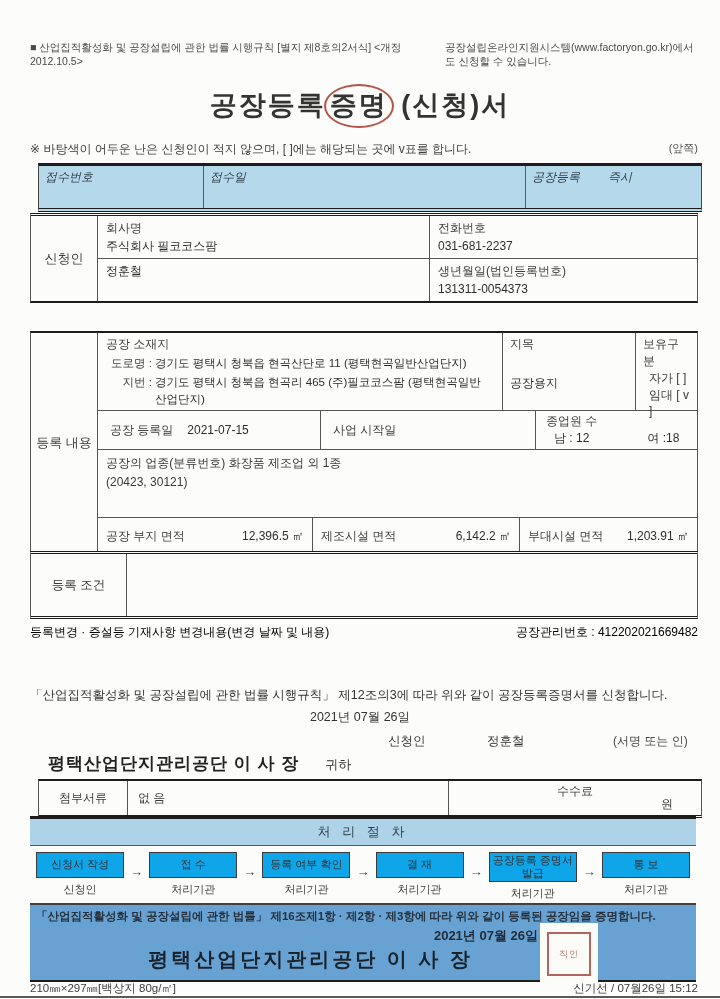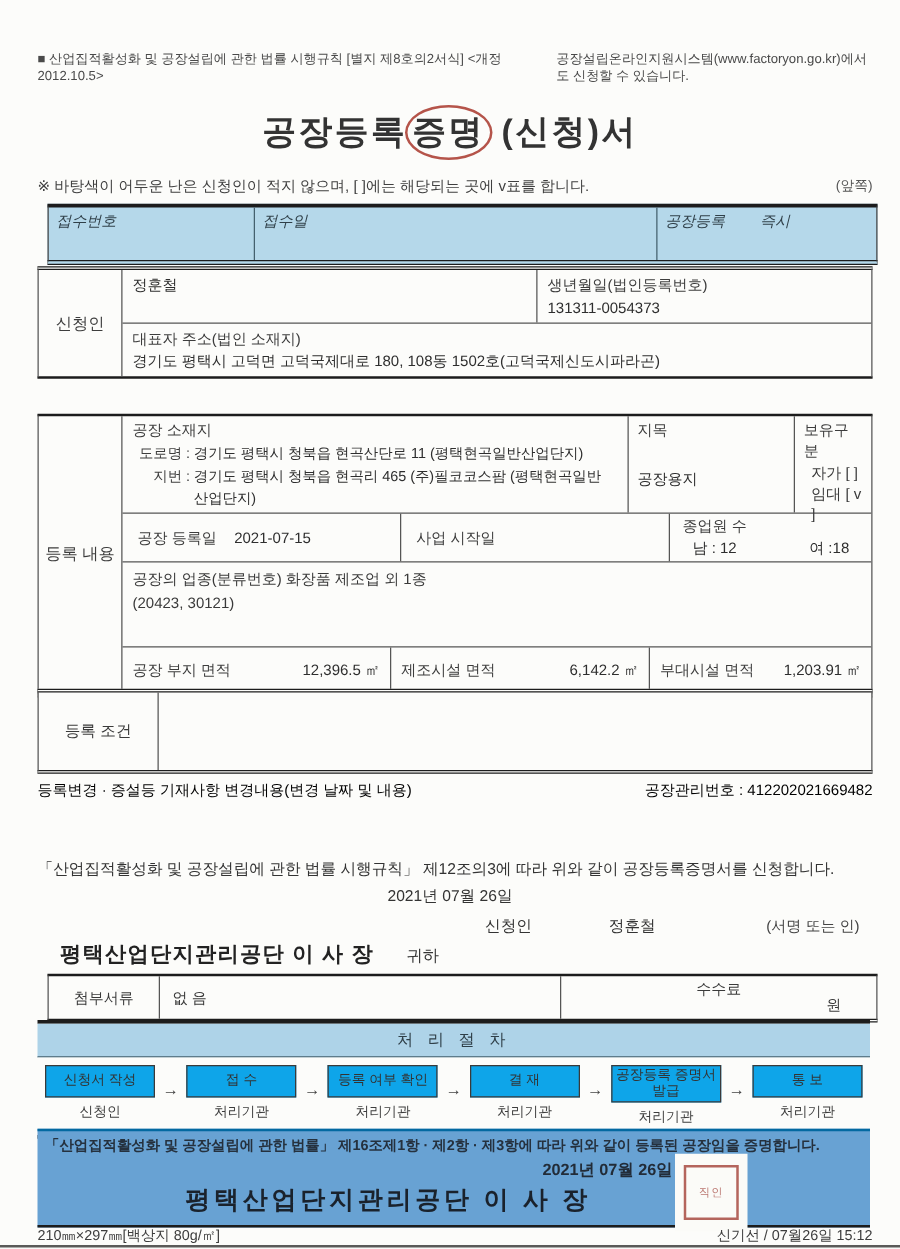"회사명" div.app-row { html: none -> <div> <div> <div>회사명</div> <div>주식회사 필코코스팜</div> </div> <div> <div>전화번호</div> <div>031-681-2237</div> </div> </div> }
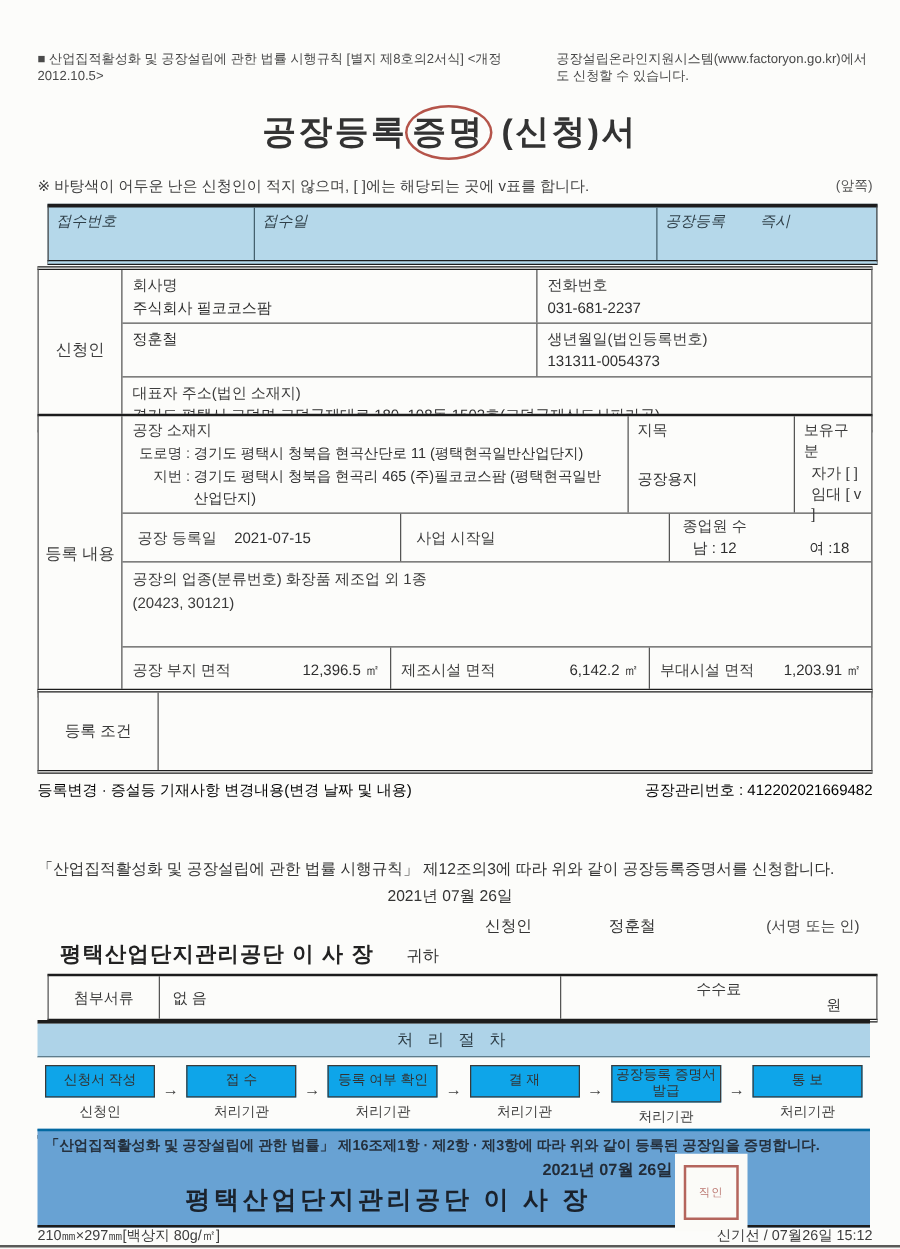"대표자 주소(법인 소재지)" div.app-row { html: <div> <div> <div>대표자 주소(법인 소재지)</div> <div>경기도 평택시 고덕면 고덕국제대로 180, 108동 1502호(고덕국제신도시파라곤)</div> </div> </div> -> none }
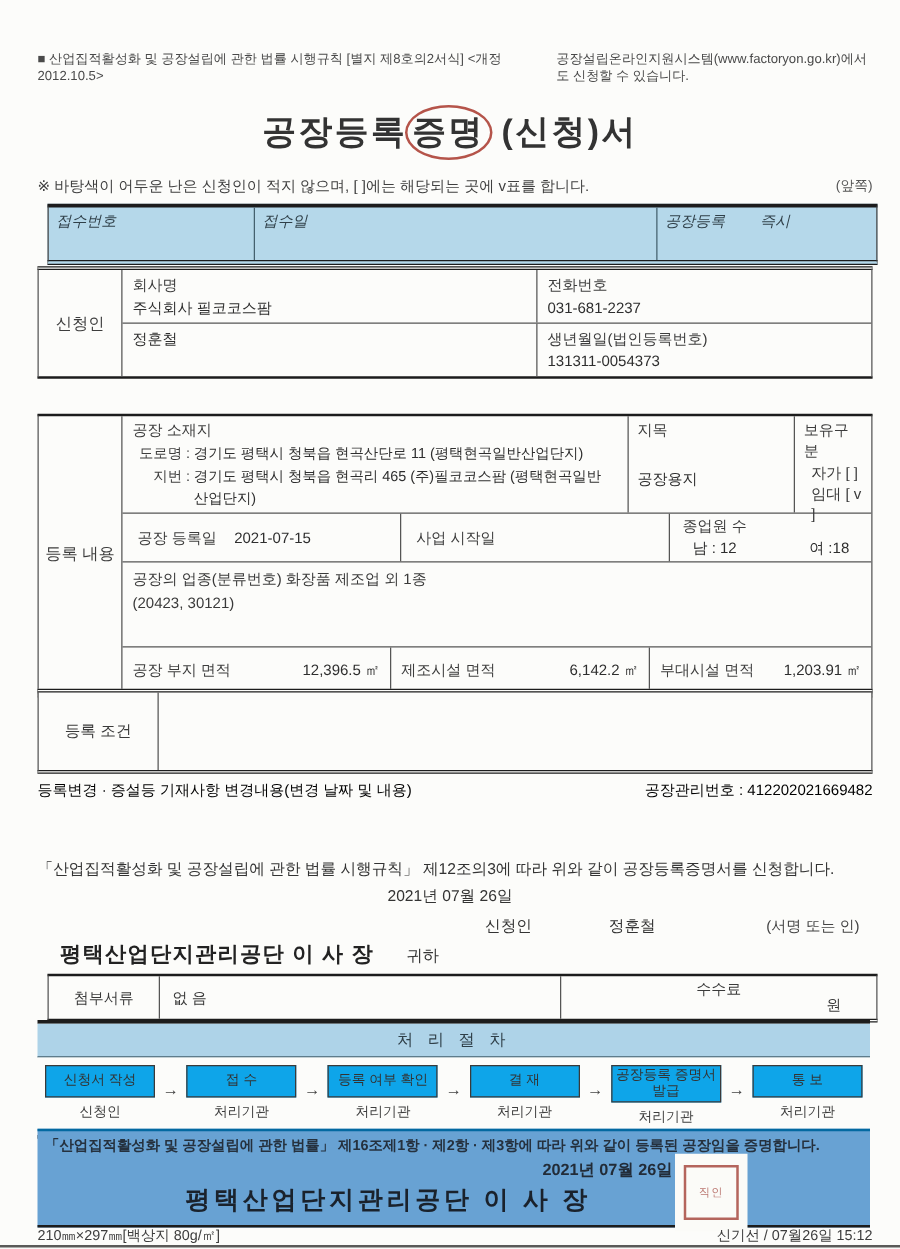"「산업집적활성화 및 공장설립에 관한 법률」" .cert { border-top: 2px solid #0369a1 -> 2px solid #404040 }
